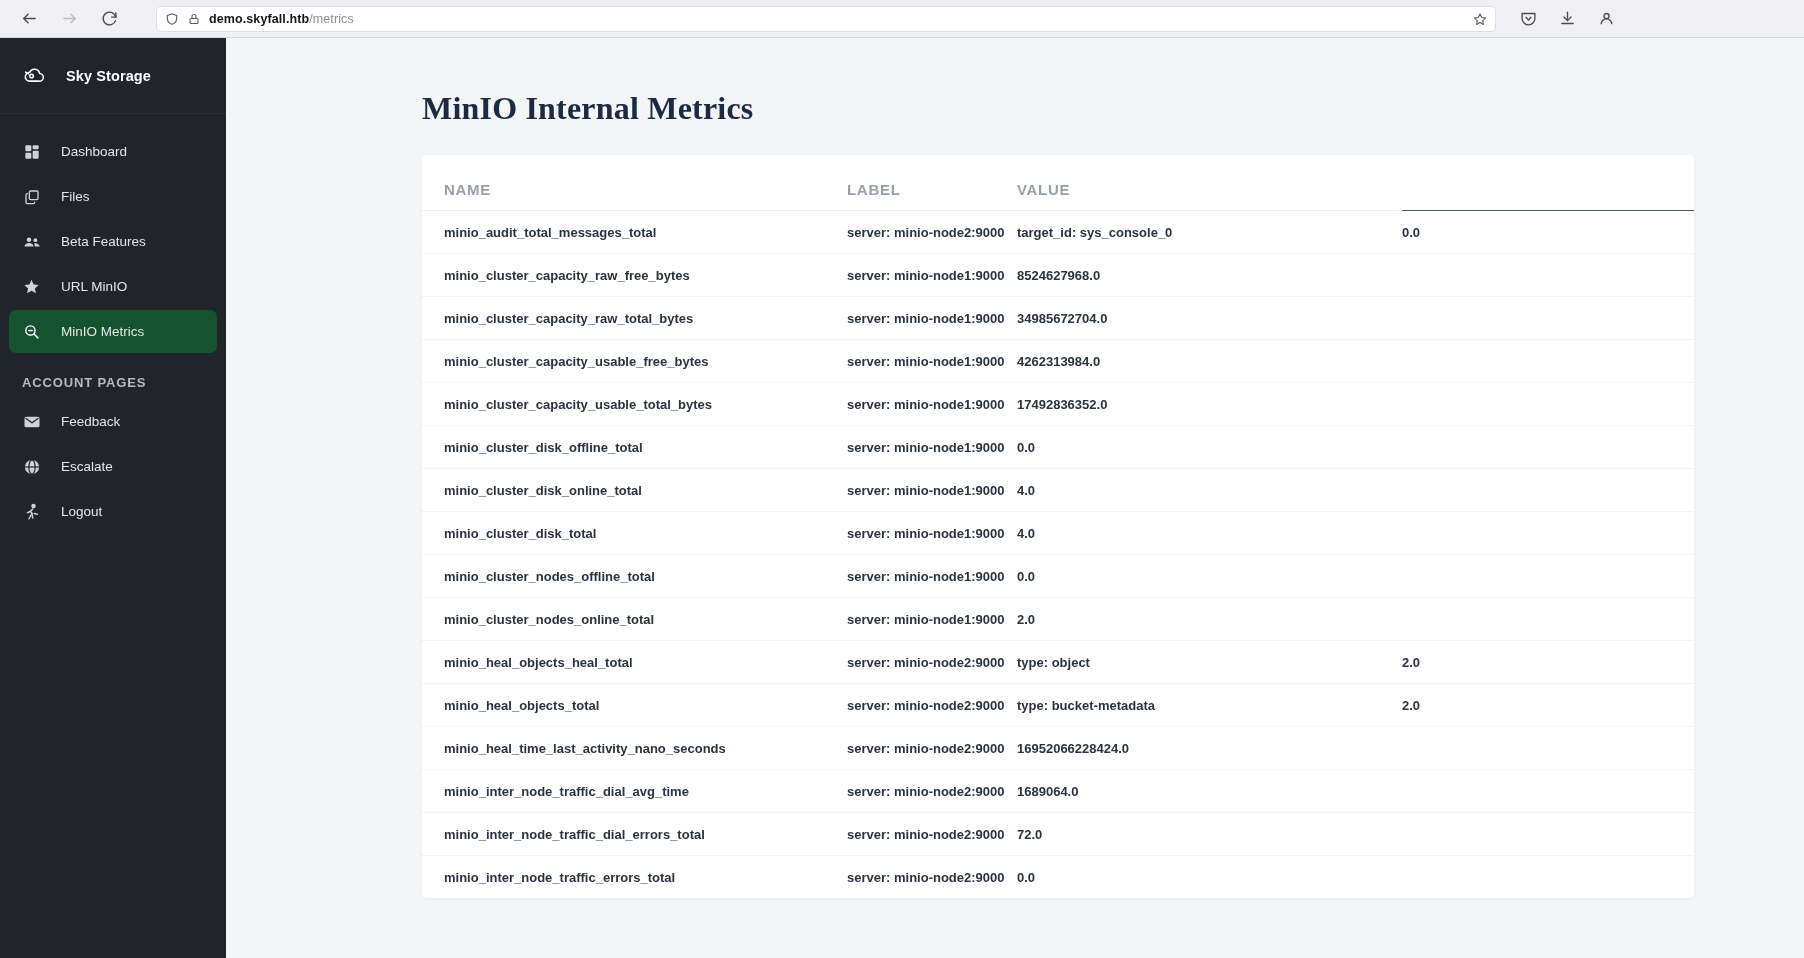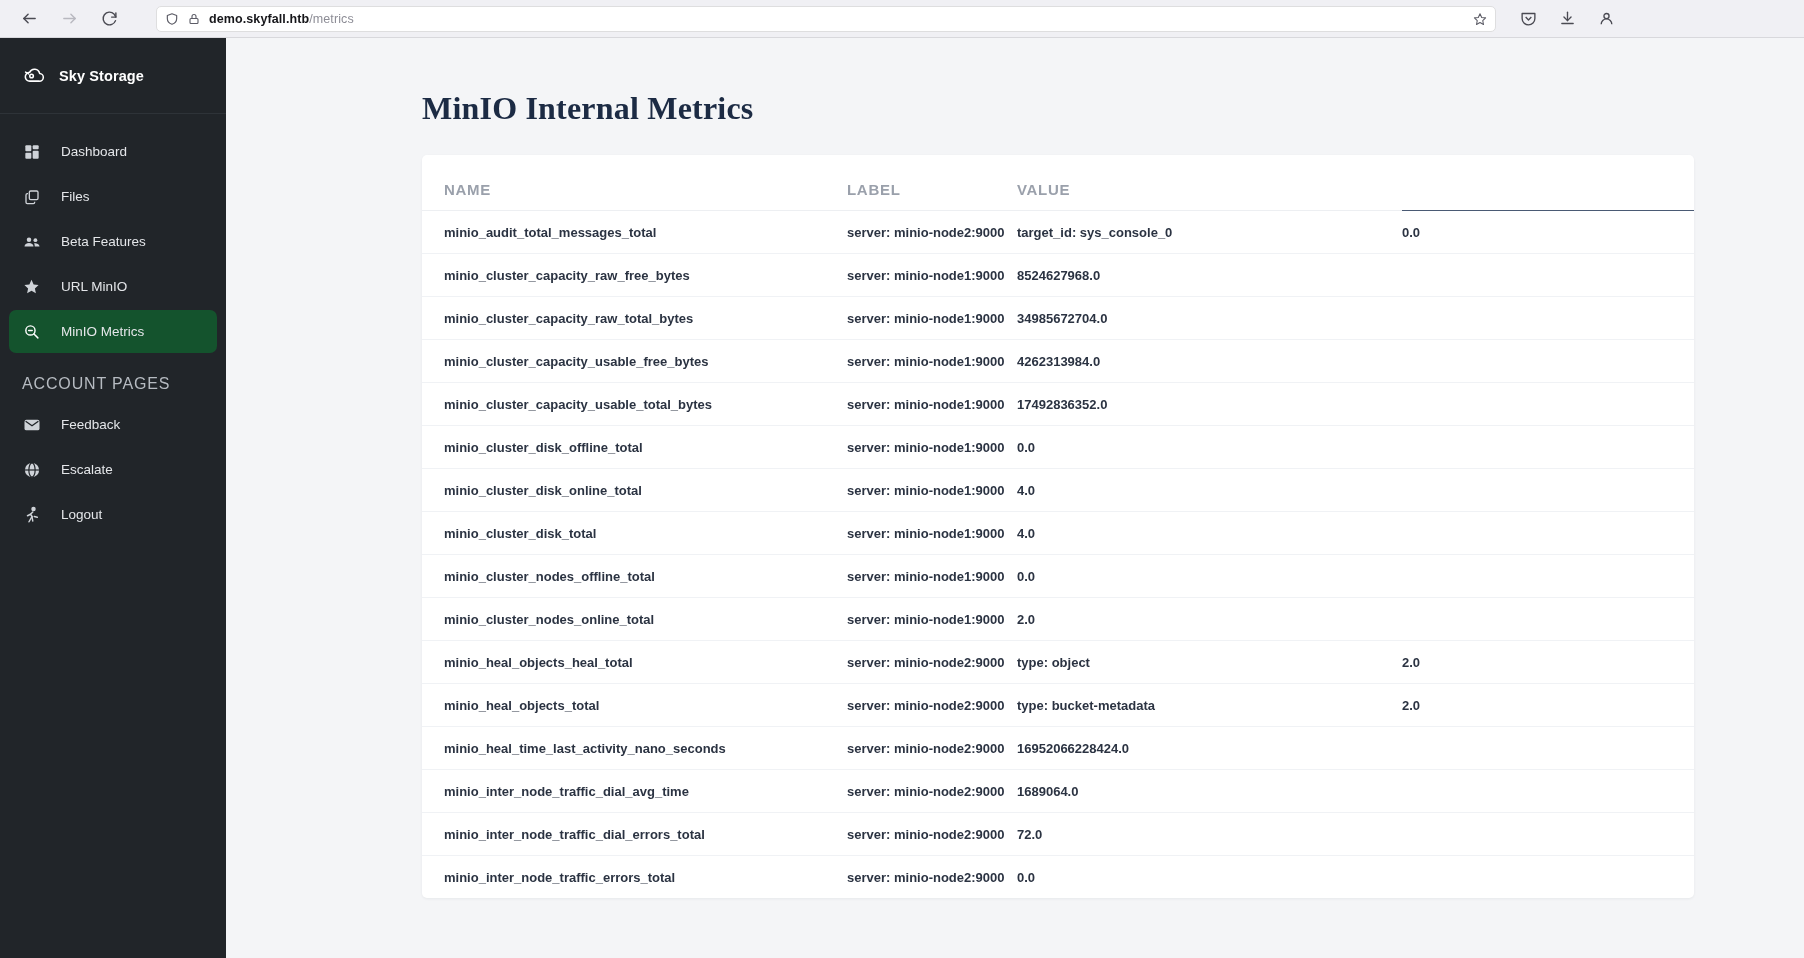"Sky Storage" .brand { gap: 11px -> 18px }
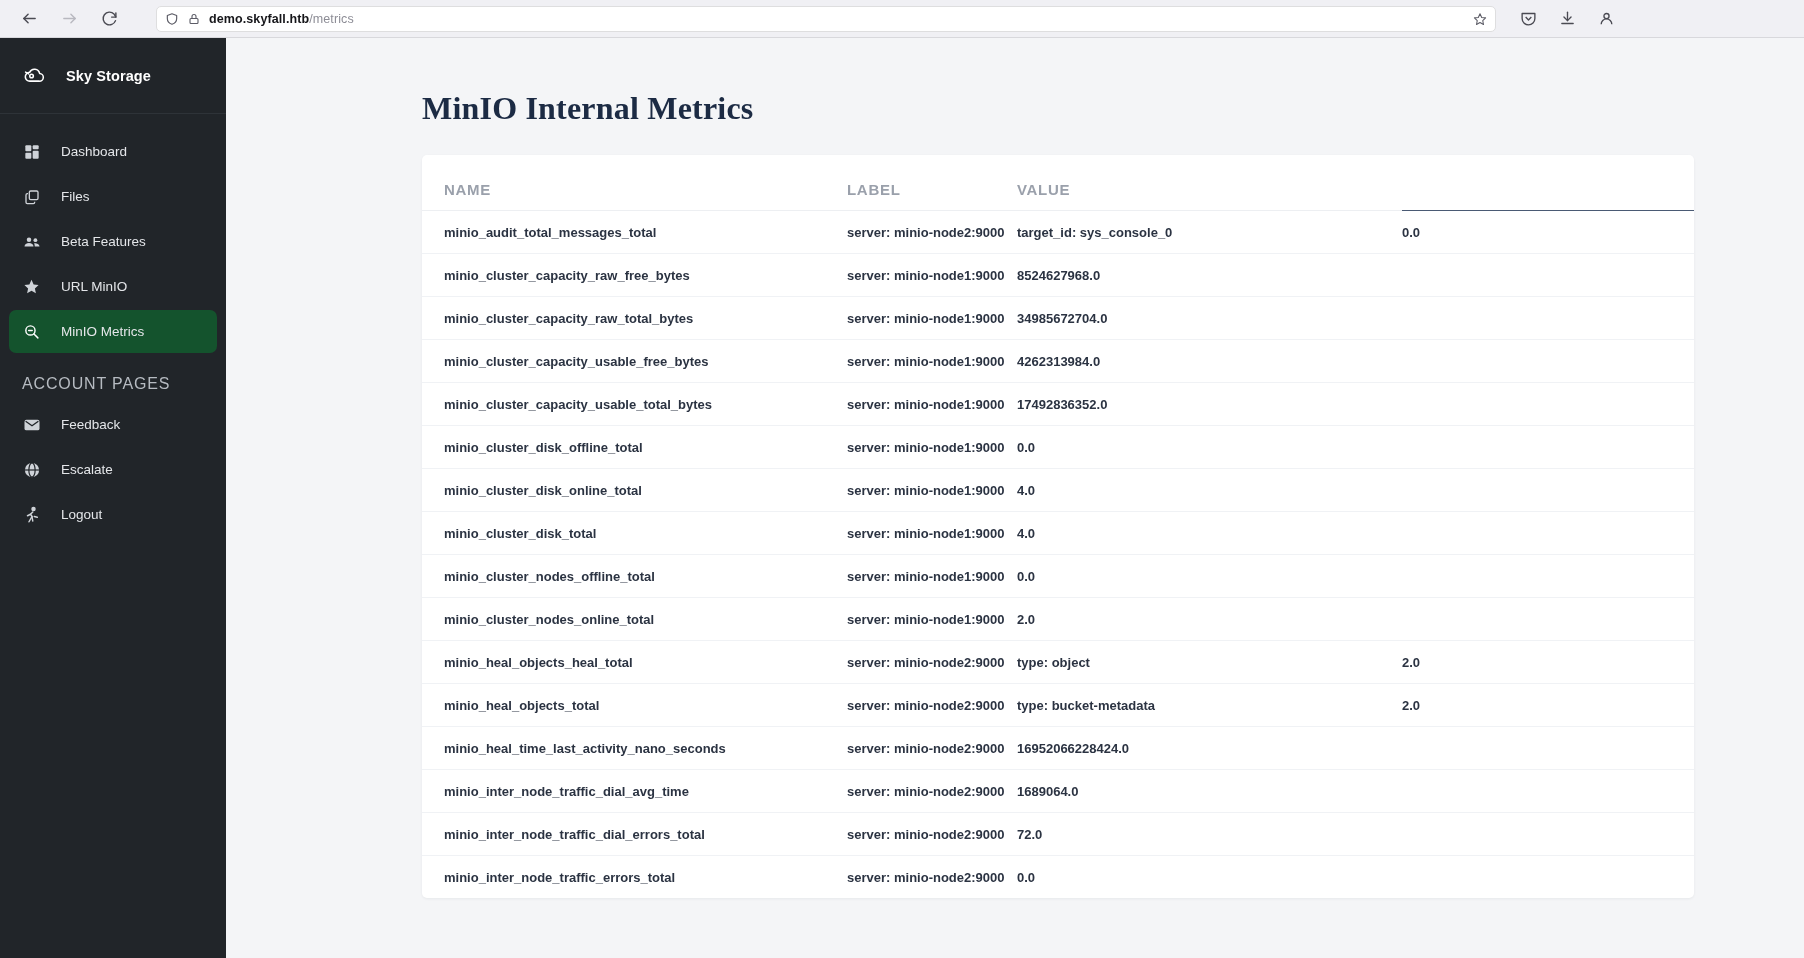"ACCOUNT PAGES" .nav-section { font-size: 16px -> 13px; font-weight: 400 -> 700 }
